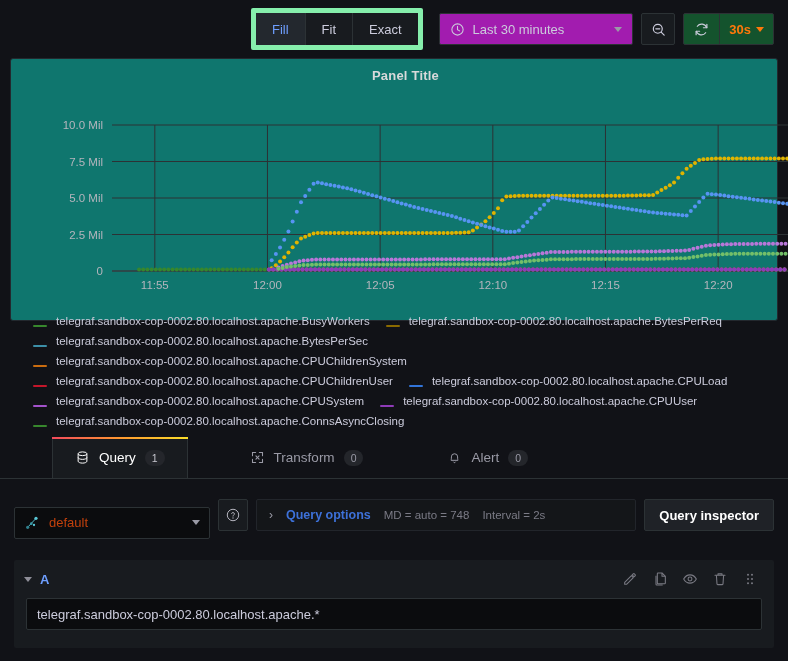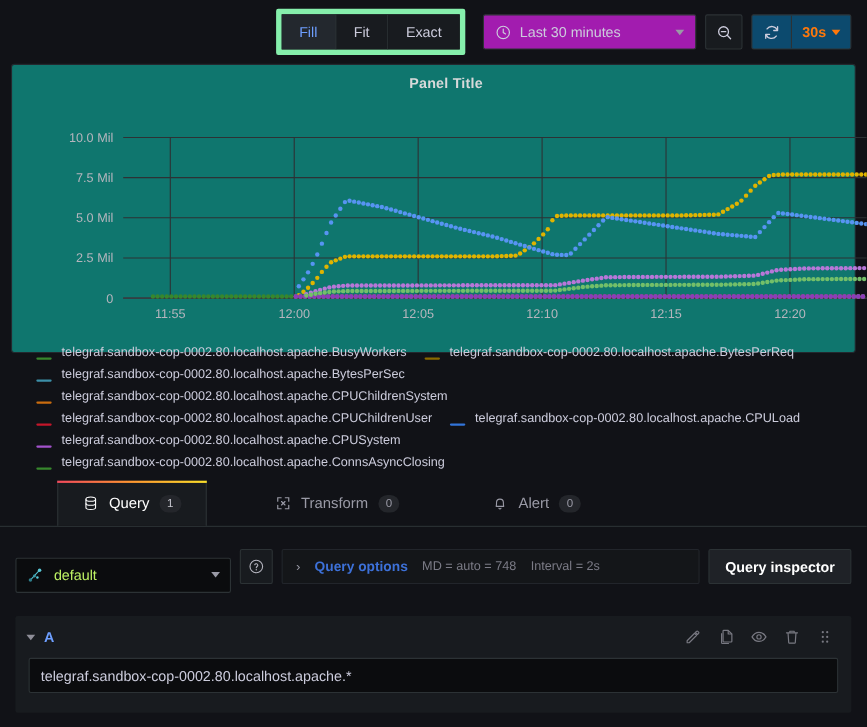"30s" .refresh-group { background: #0c4a6e -> #14532d }
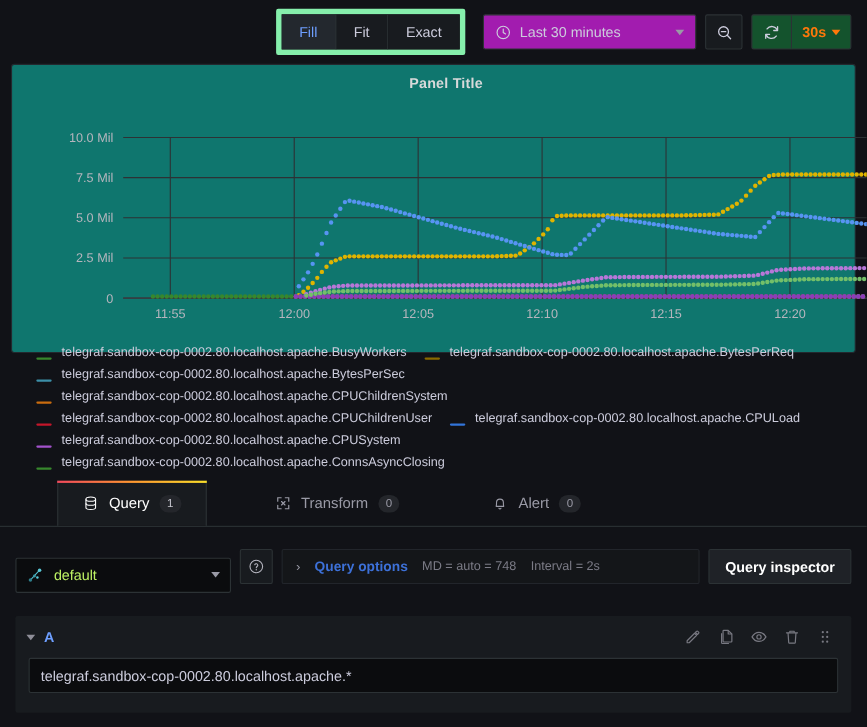"telegraf.sandbox-cop-0002.80.localhost.apache.CPUUser" div.lg-item { html: none -> <div> <span></span> <span>telegraf.sandbox-cop-0002.80.localhost.apache.CPUUser</span> </div> }
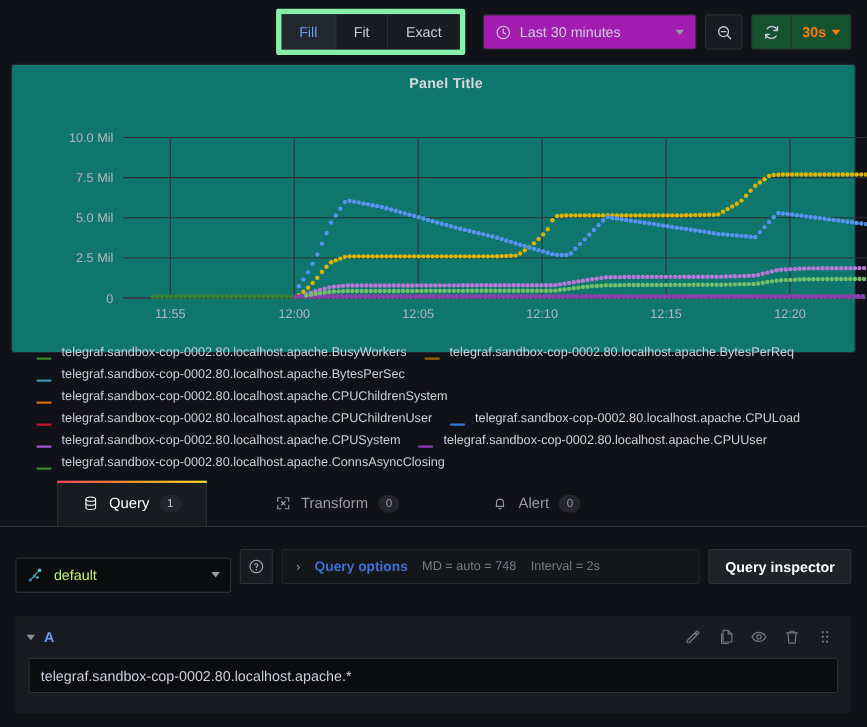"default" .ds-picker { color: #bef264 -> #c2410c }
